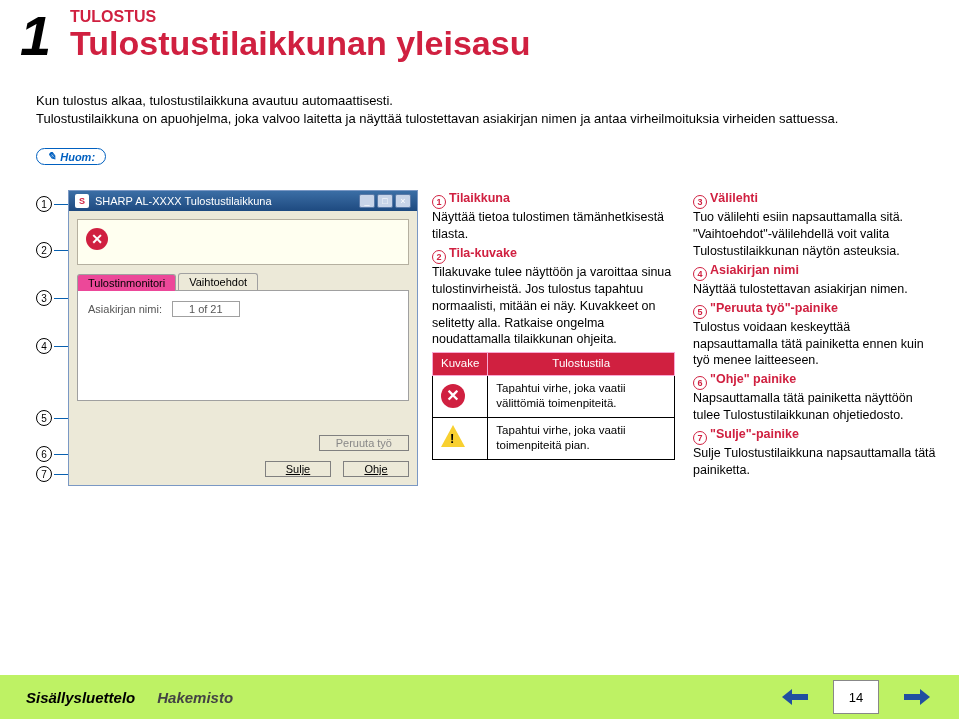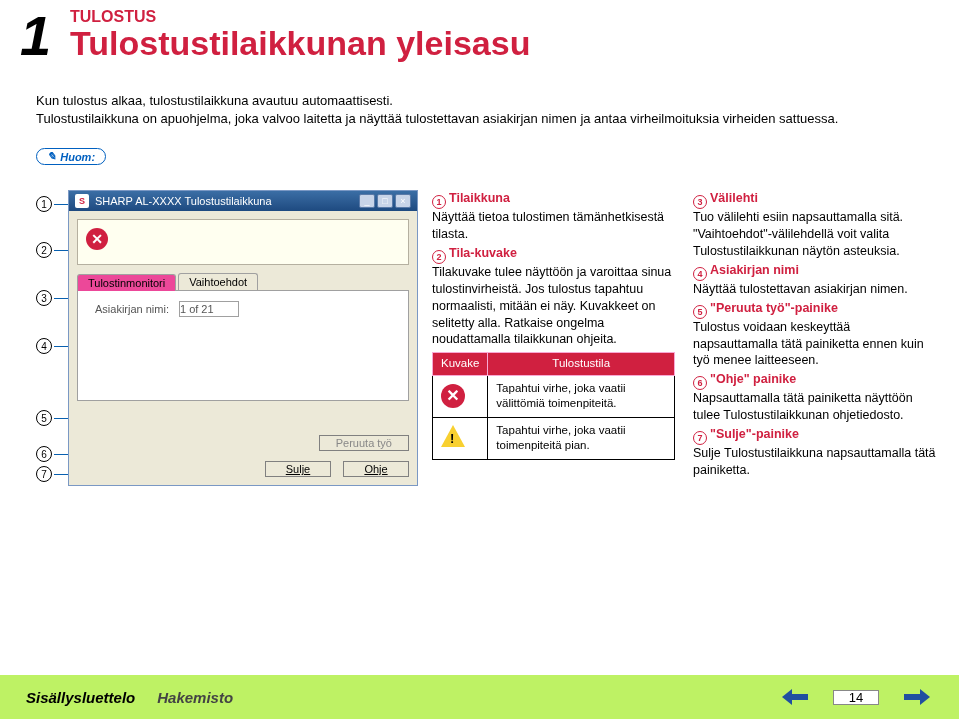"Asiakirjan nimi:" .mw-row { margin-left: 7px -> none }
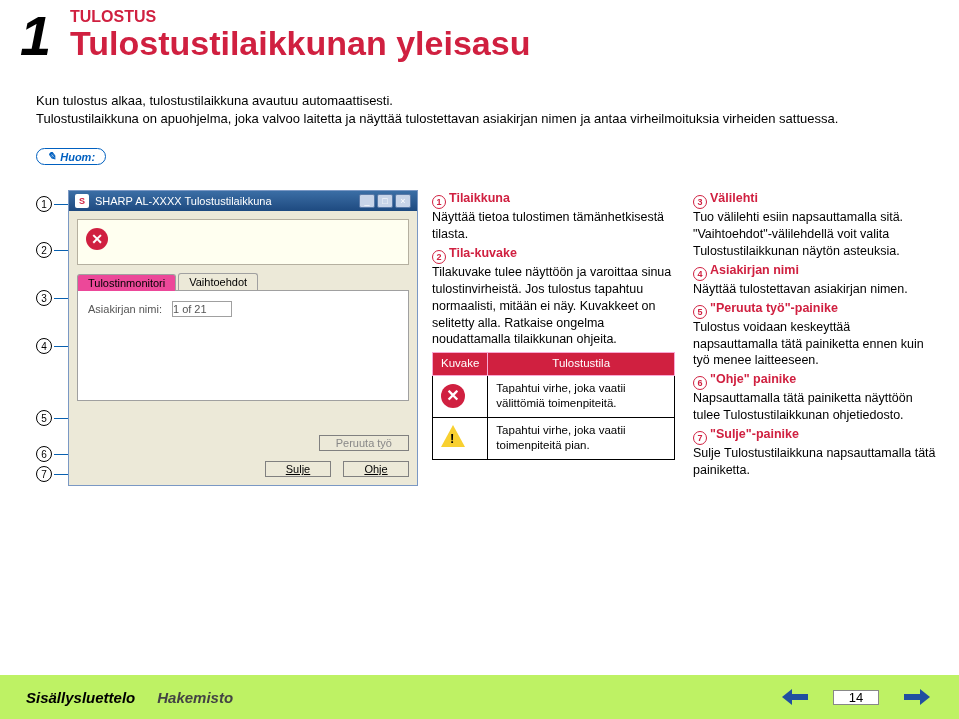"1 of 21" .mw-field { padding: 1px 0 -> 1px 16px }
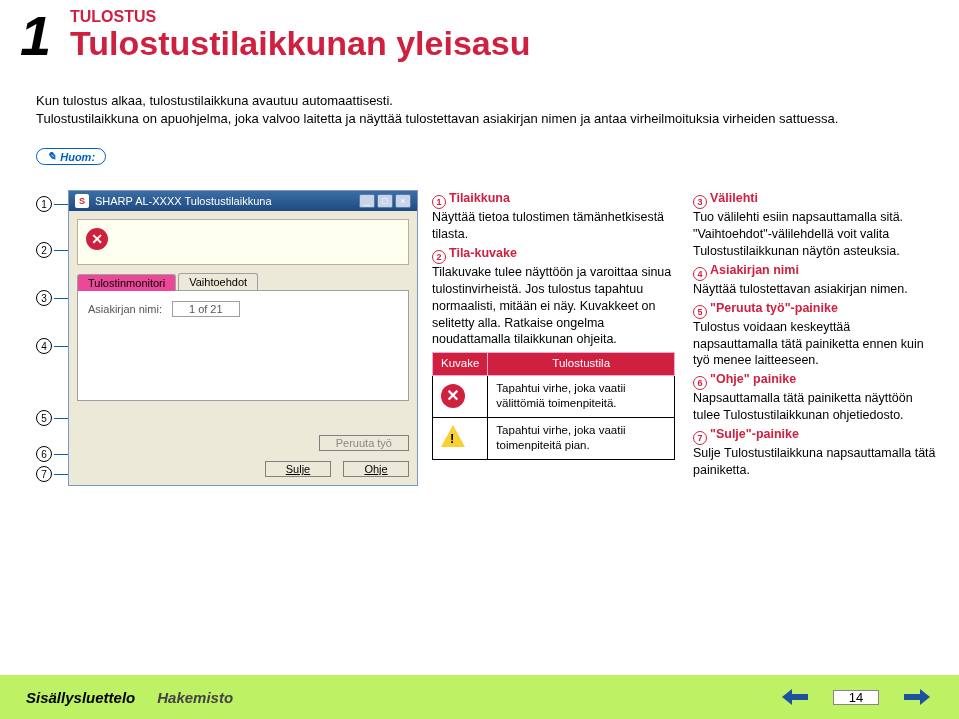"14" .pg-box { height: 15px -> 34px }
